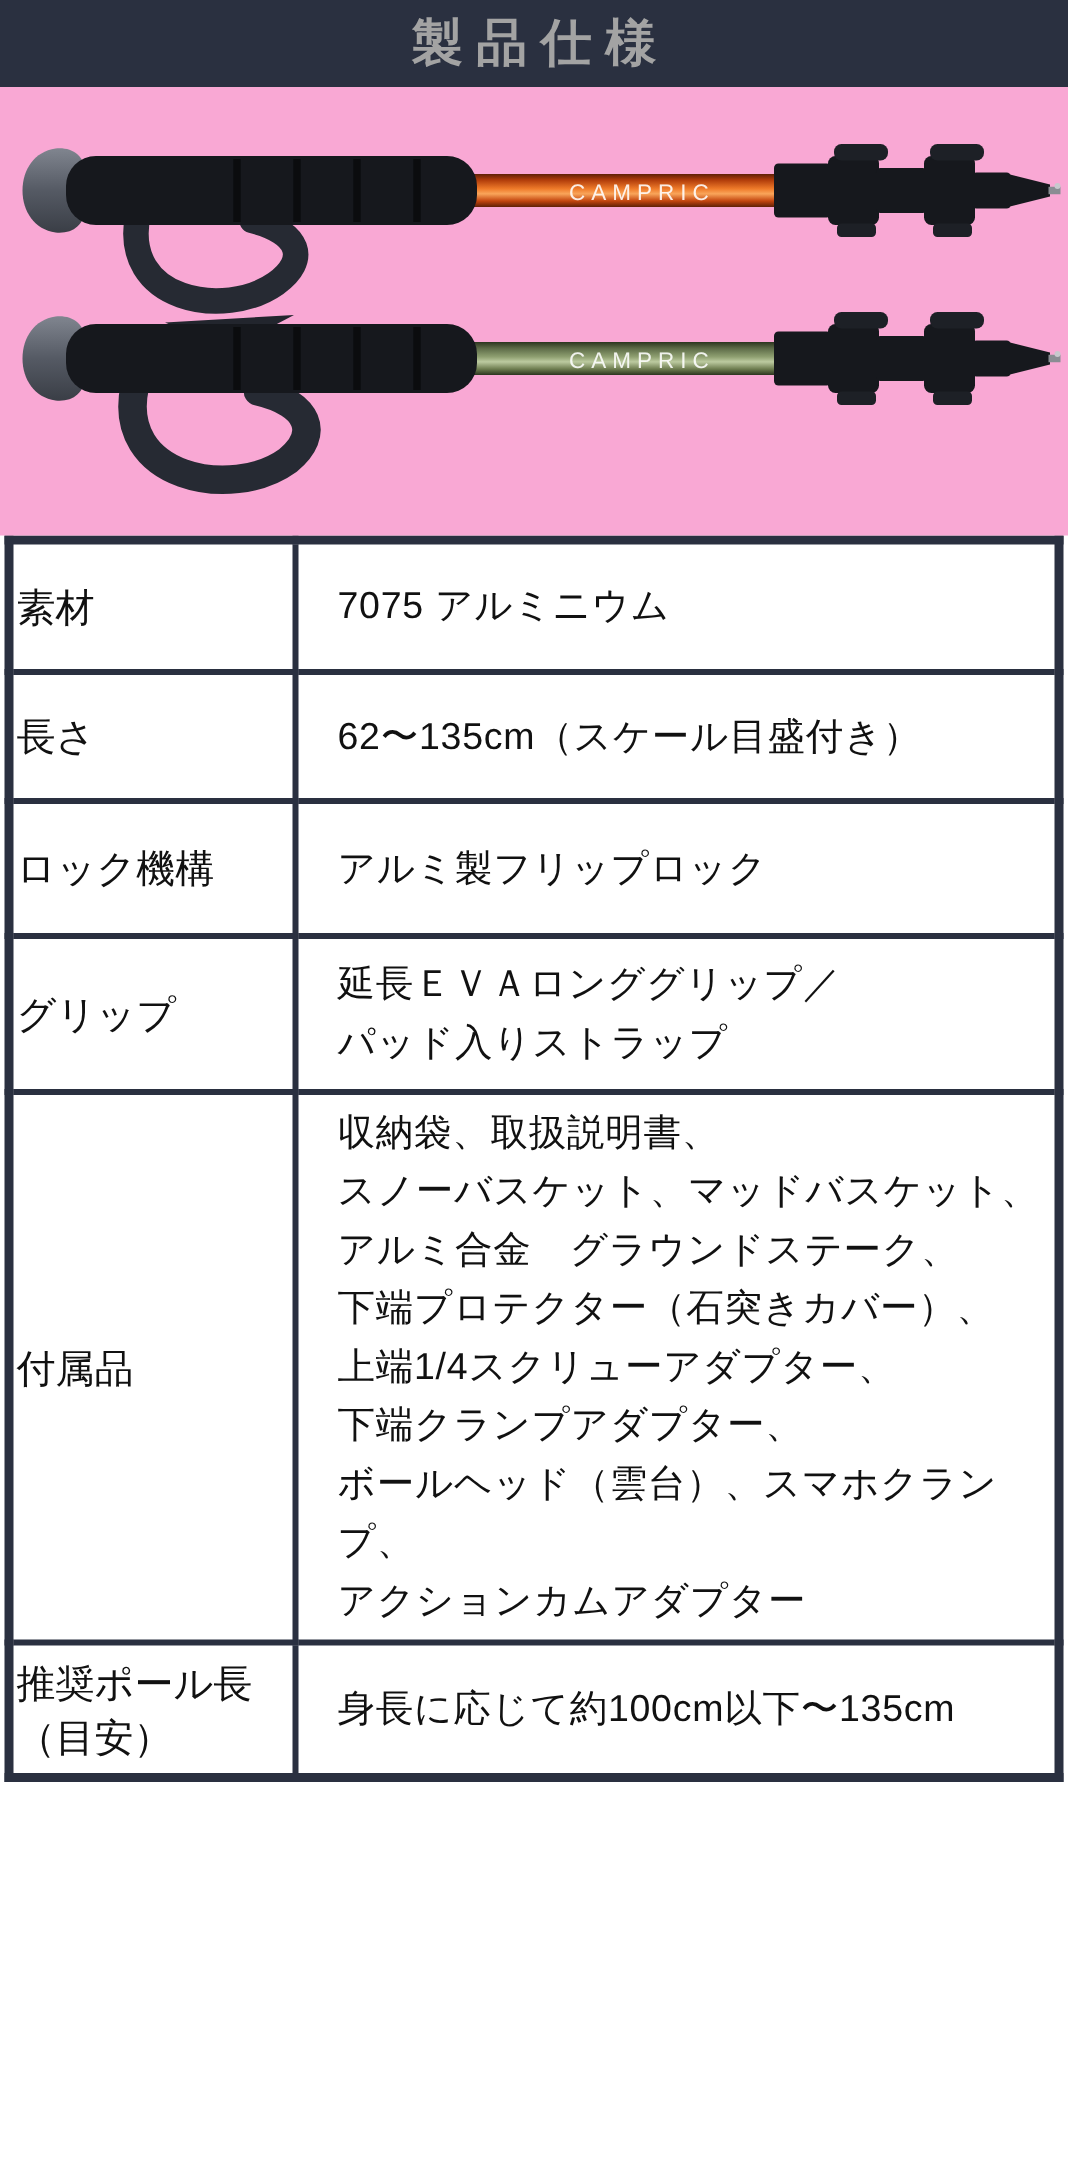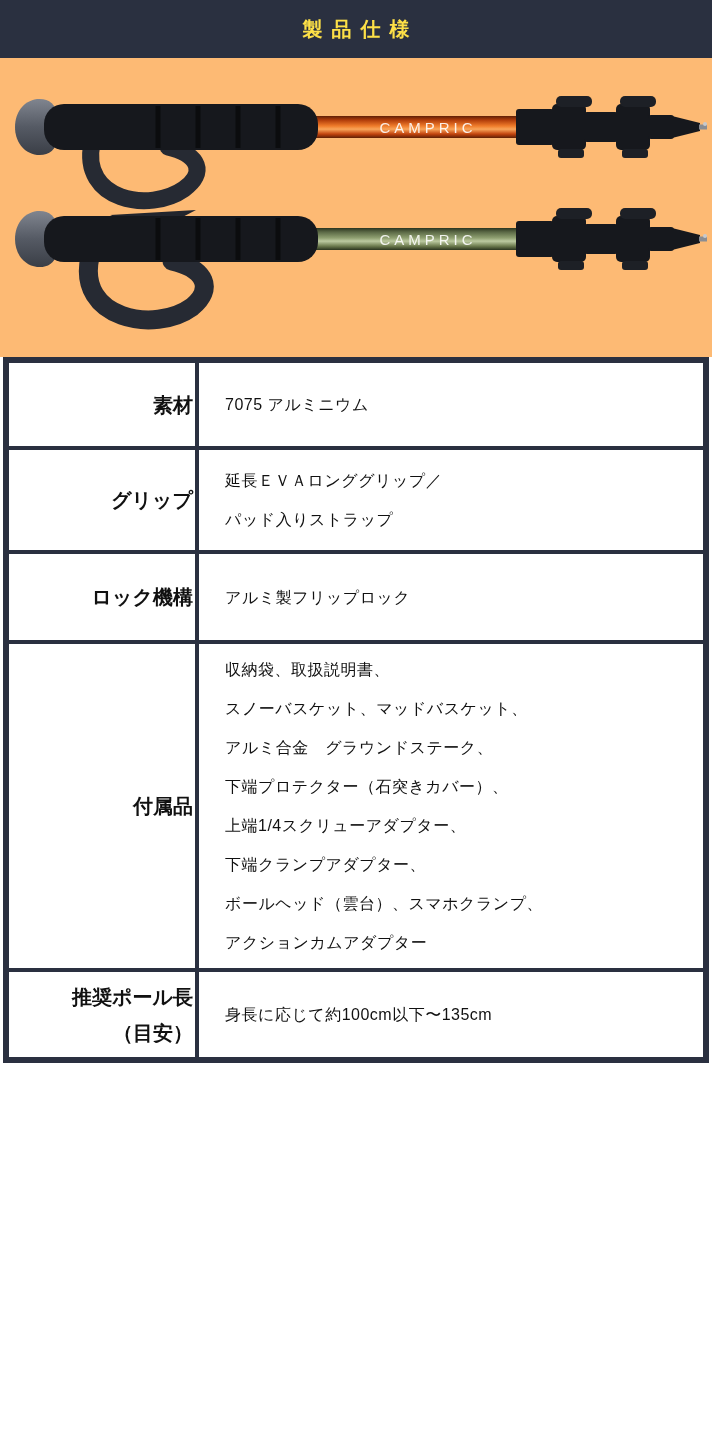"製品仕様" .header .title { color: #fde047 -> #a3a3a3; font-size: 20px -> 34px }
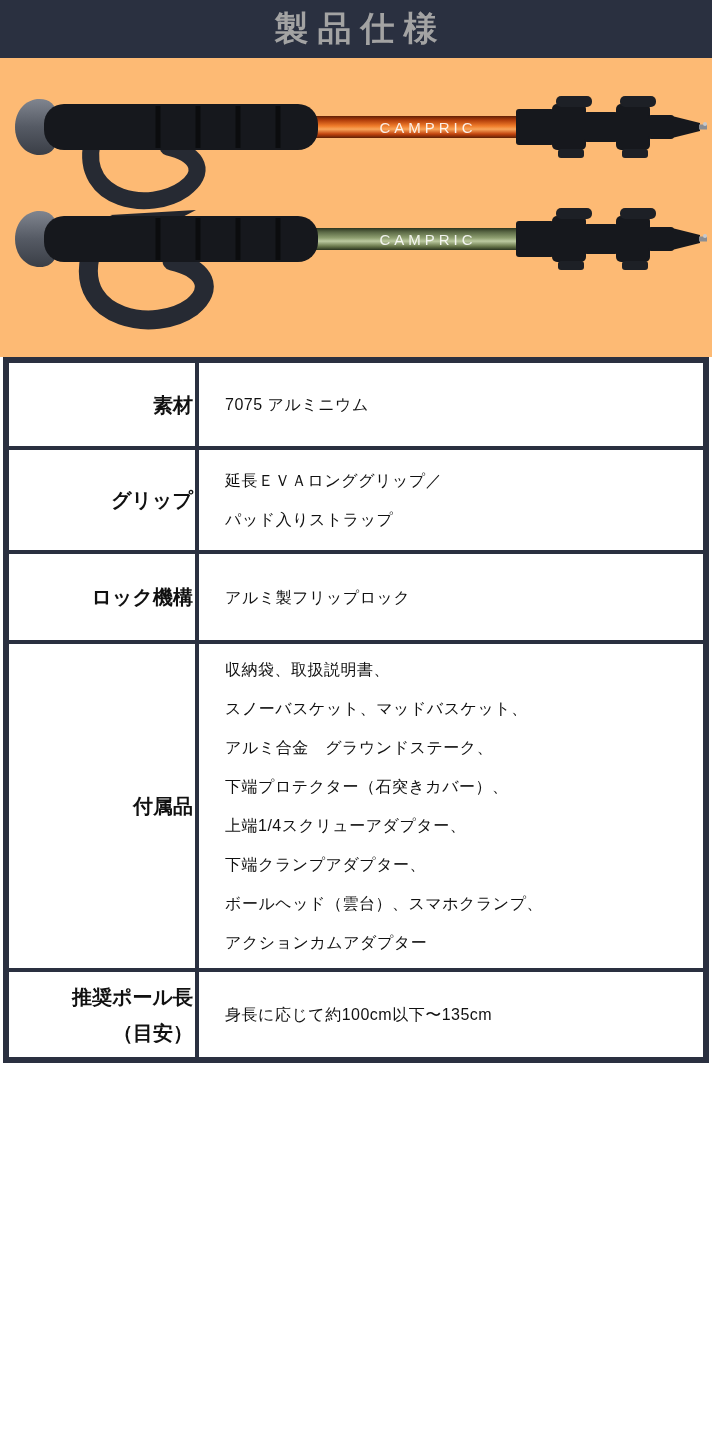"CAMPRIC" .figure { background: #fdba74 -> #f9a8d4 }
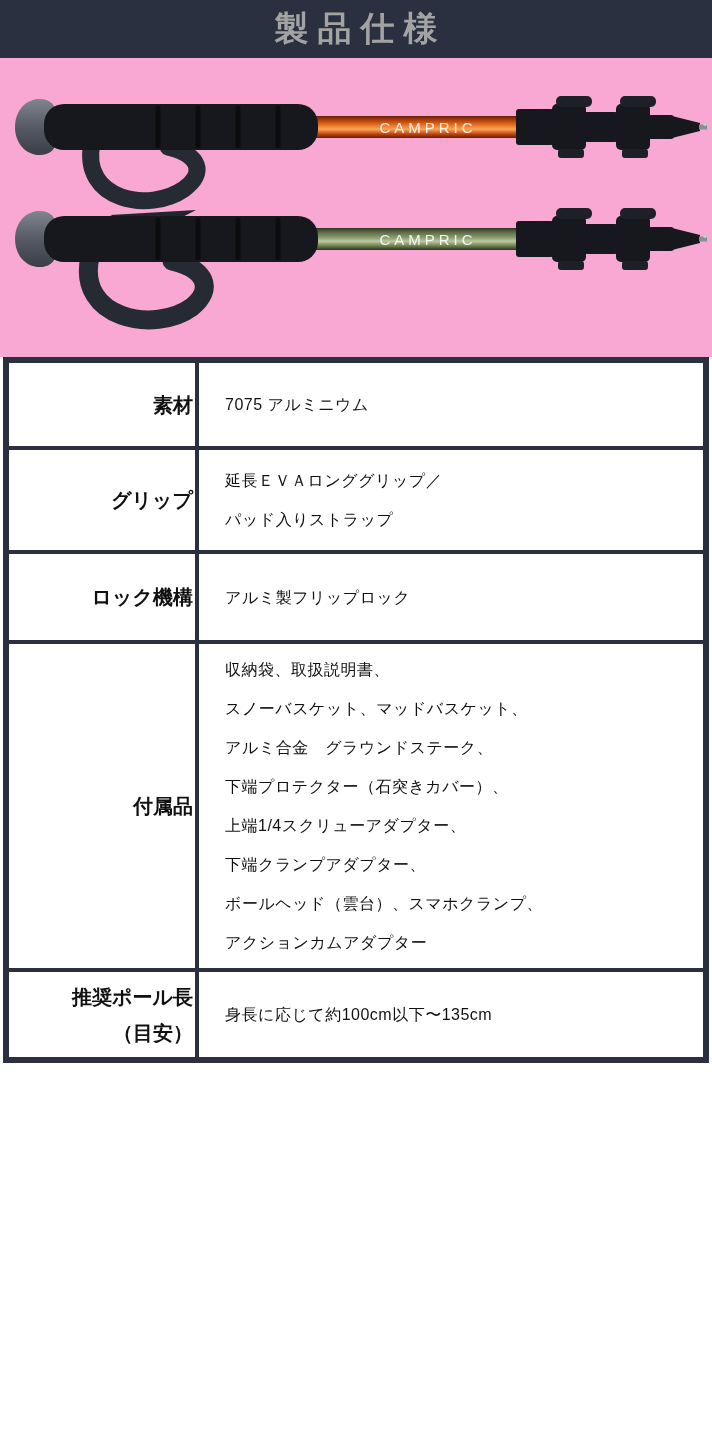"素材" table.spec th { font-size: 20px -> 26px; font-weight: bold -> normal; text-align: right -> left }
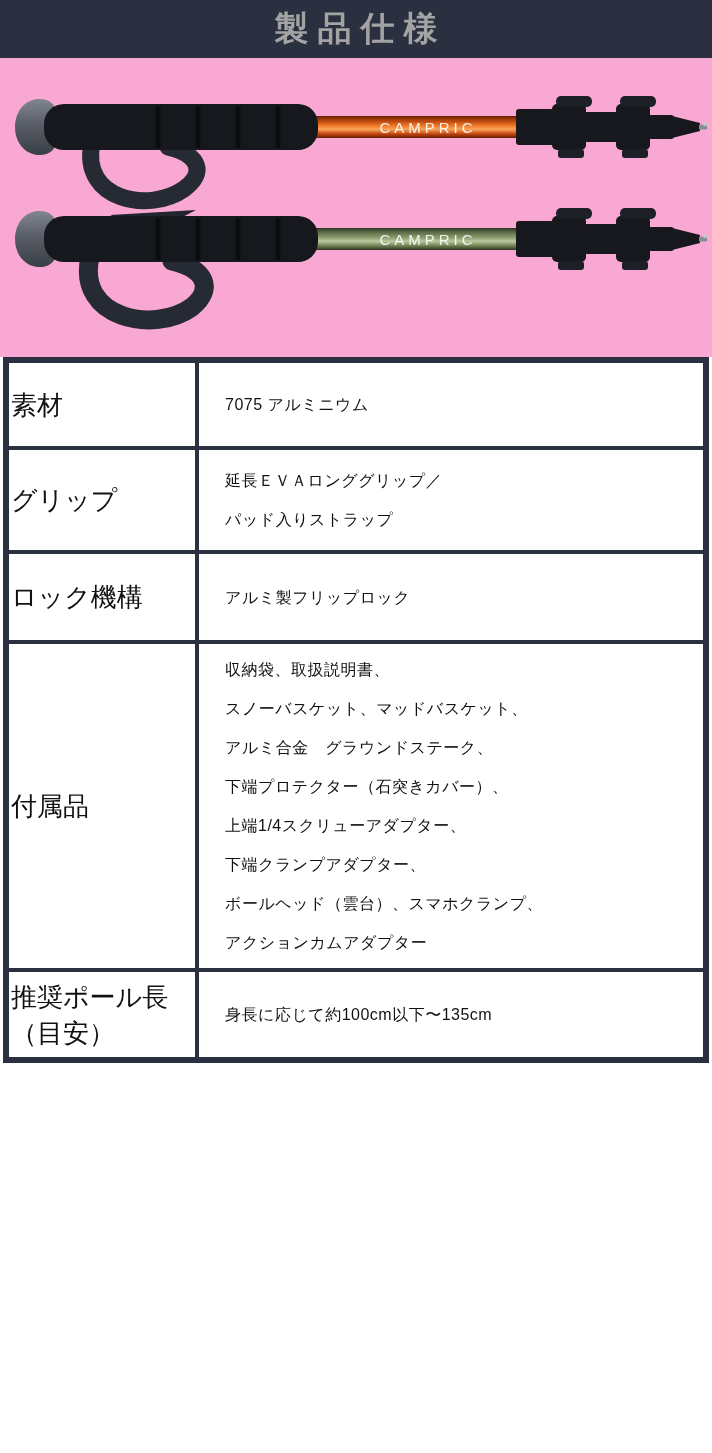"7075 アルミニウム" table.spec td { font-size: 16px -> 25px }
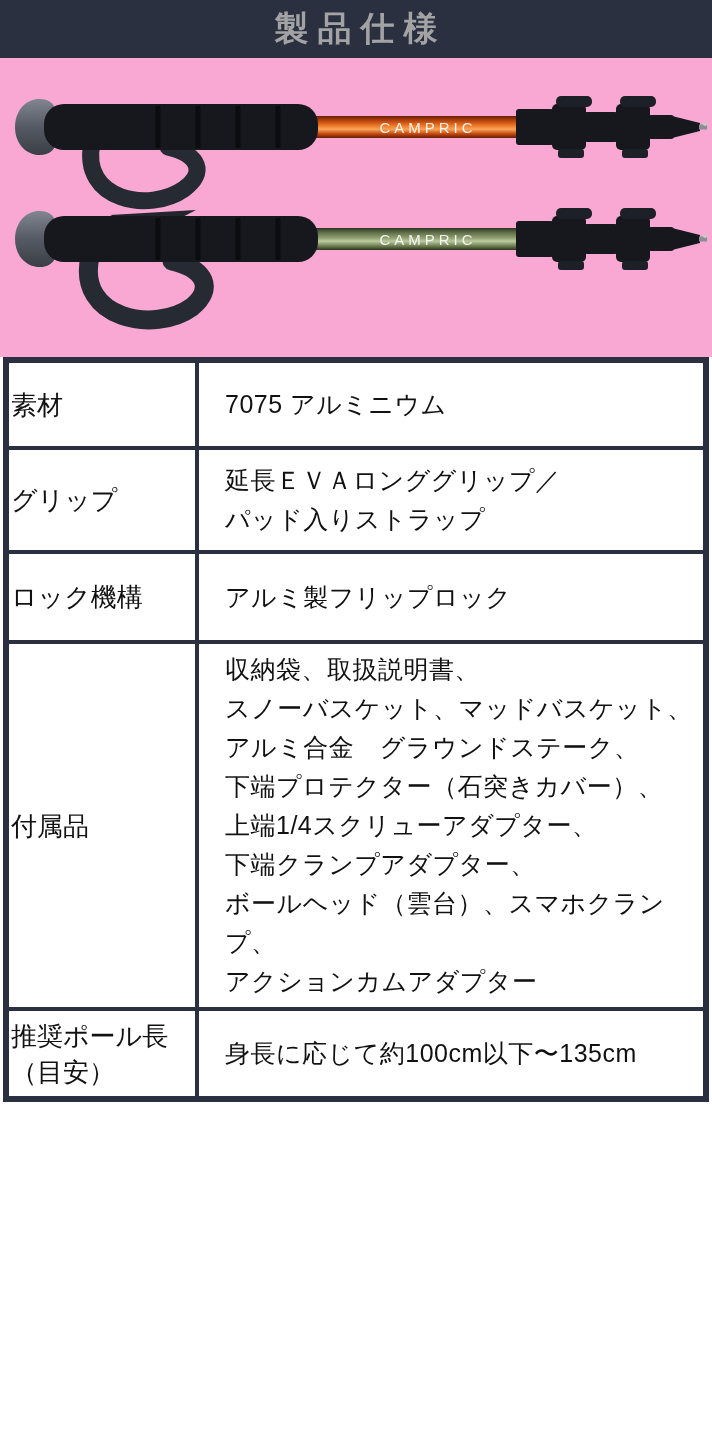"長さ" tr { html: none -> <tr> <th>長さ</th> <td>62〜135cm（スケール目盛付き）</td> </tr> }
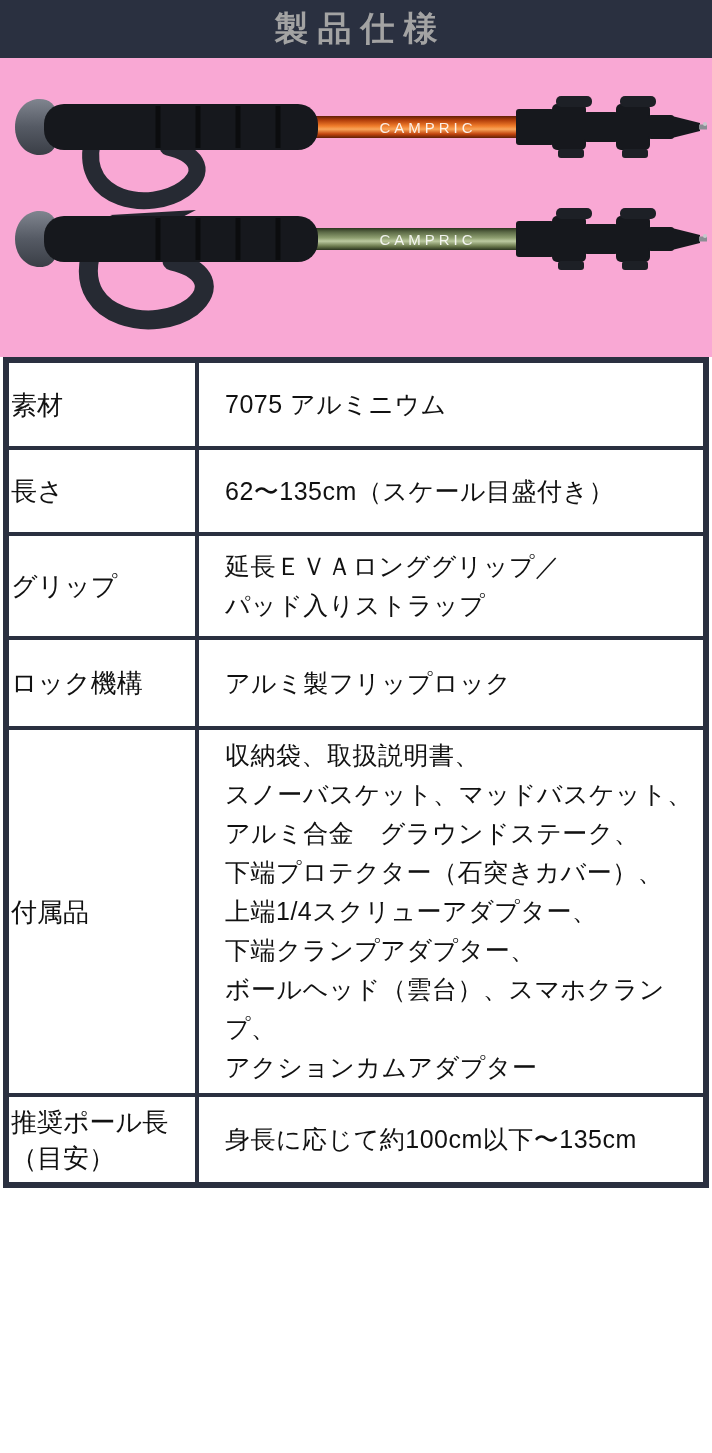"グリップ" tr { order: before "ロック機構" -> after "ロック機構" }
